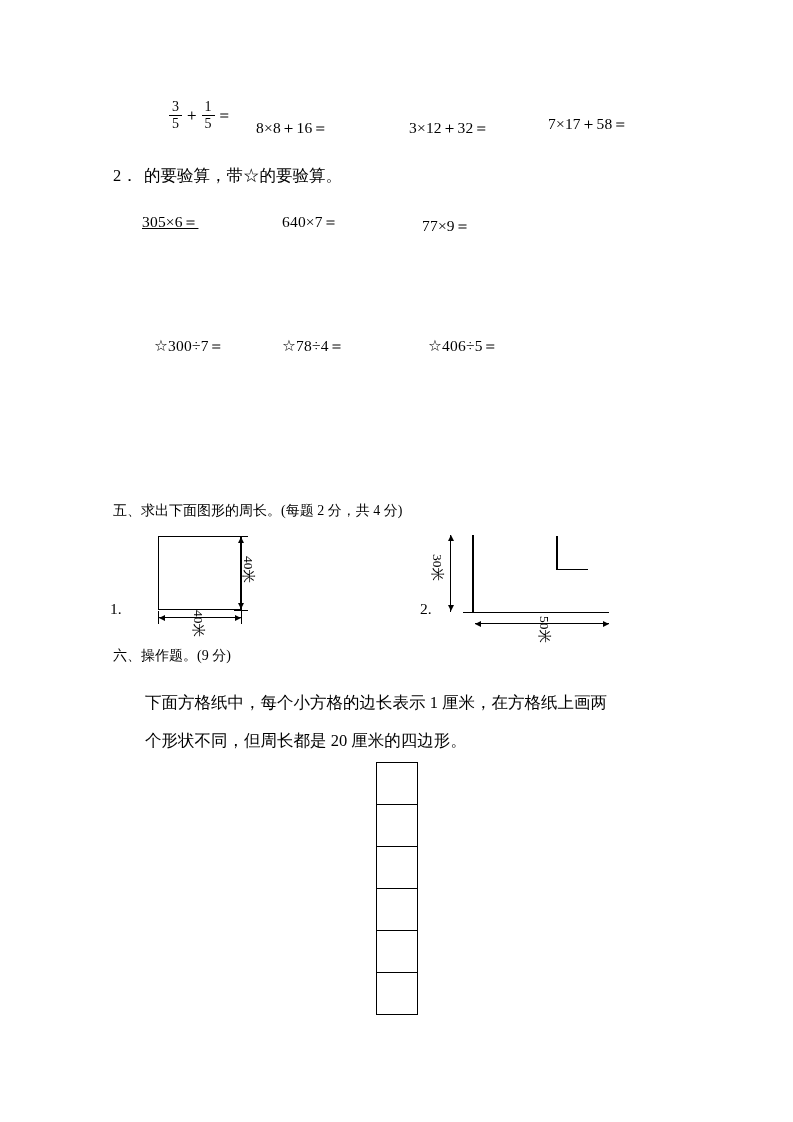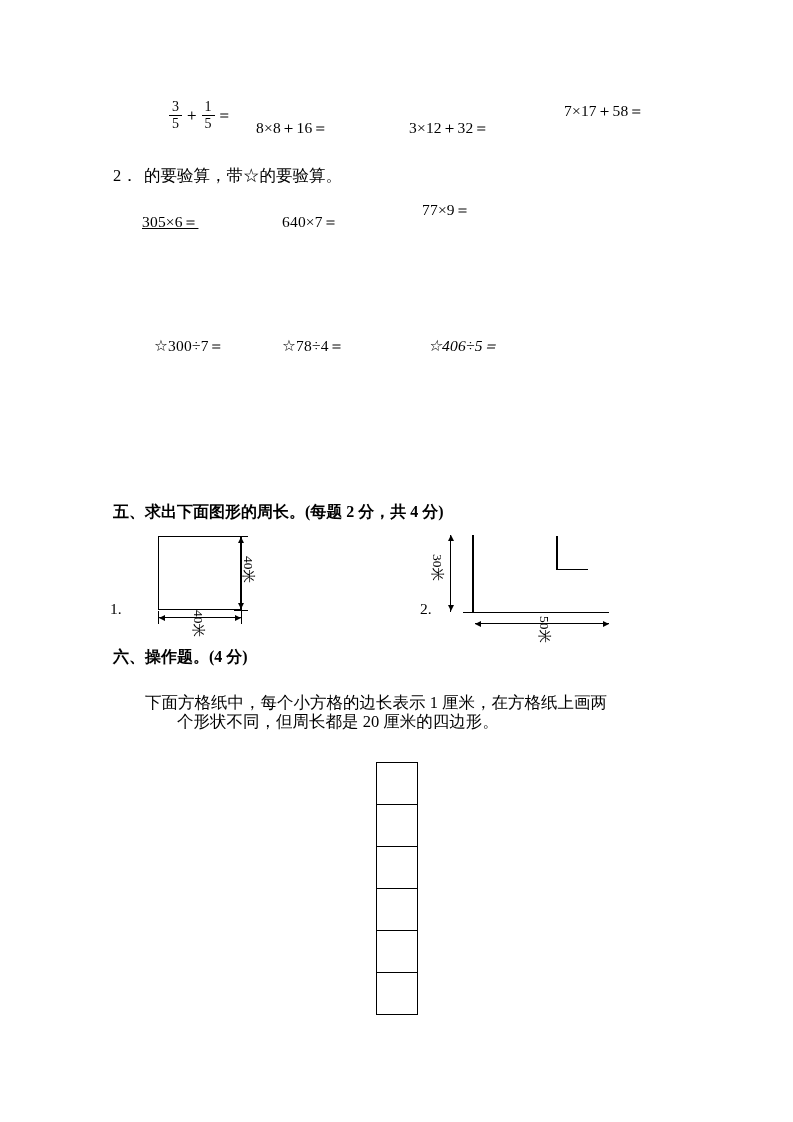"7×17＋58＝" div.abs { margin-left: 16px -> none; top: 101px -> 114px }
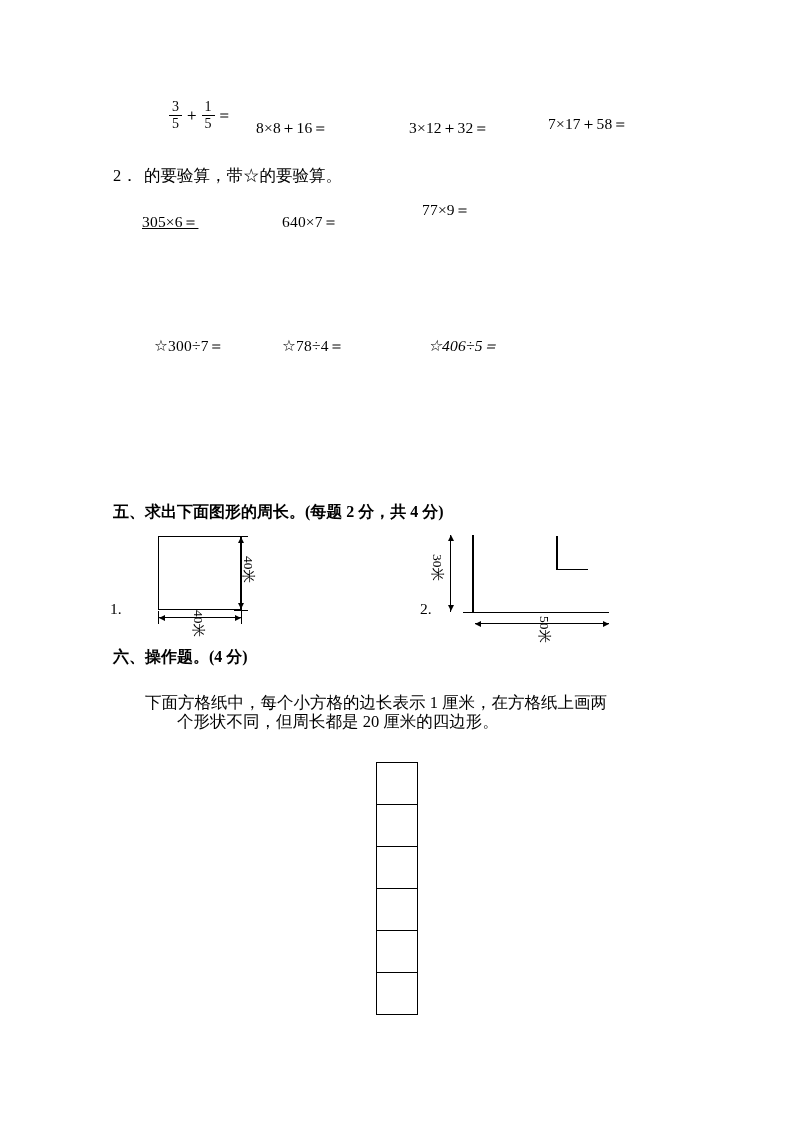"77×9＝" div.abs { top: 200px -> 216px }
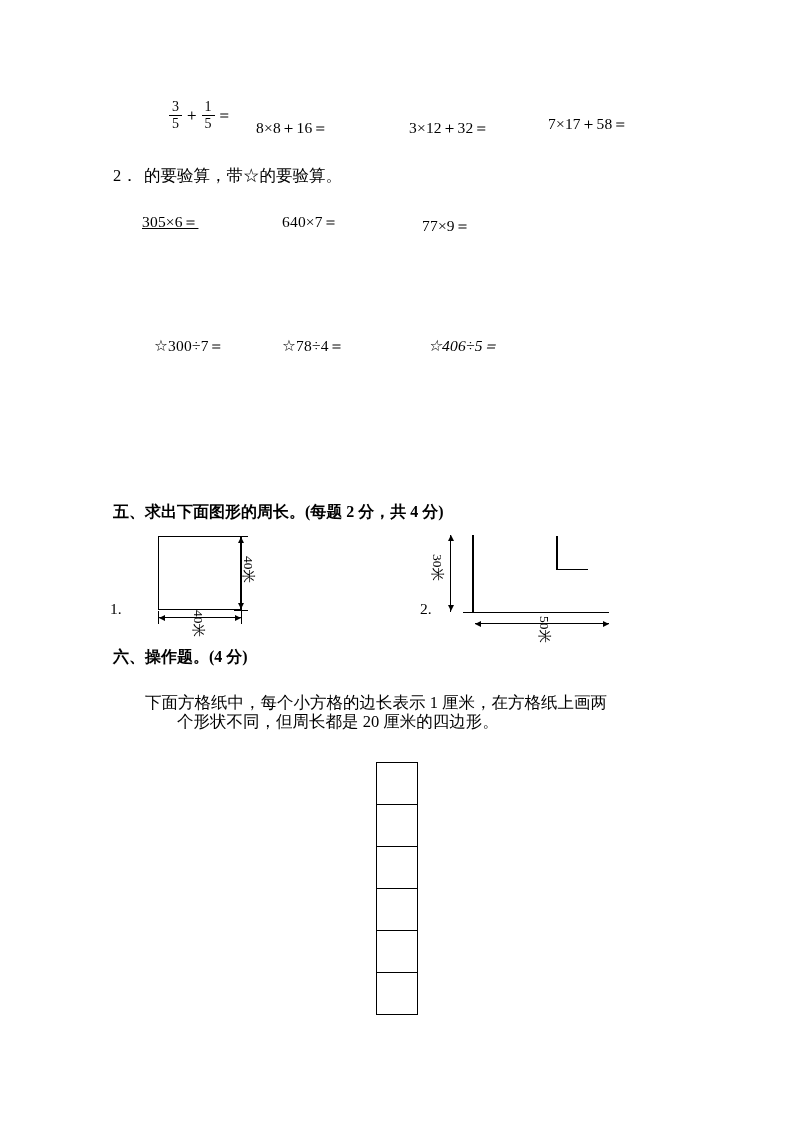"☆406÷5＝" div.abs { font-style: italic -> none }
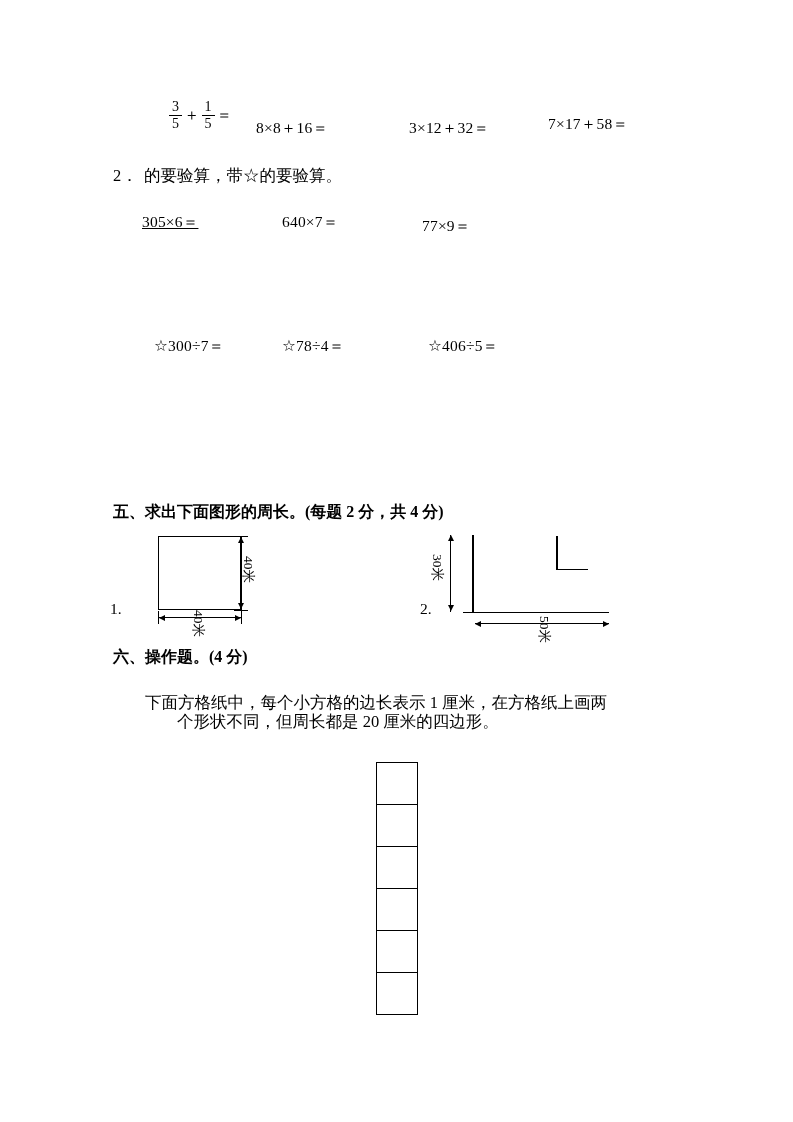"五、求出下面图形的周长。(每题 2 分，共 4 分)" .cn-bold { font-size: 16px -> 14px; font-weight: bold -> normal }
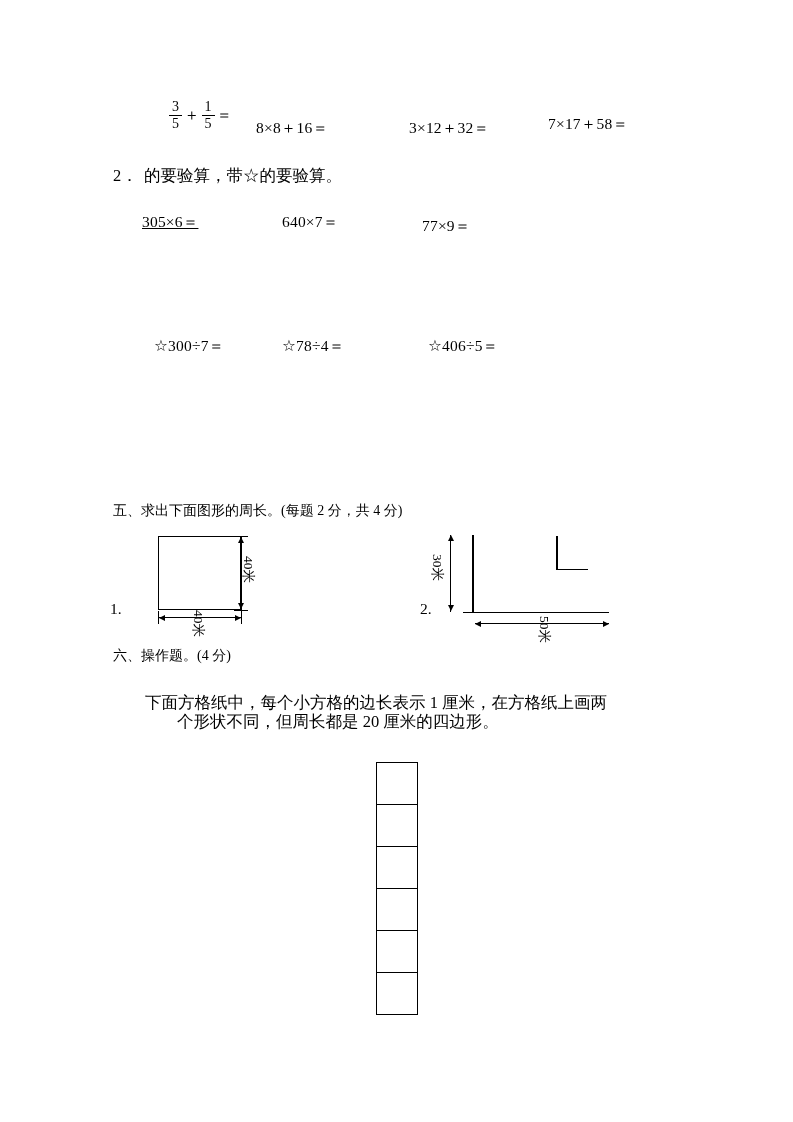"(4 分)" span { text: 4 -> 9 }
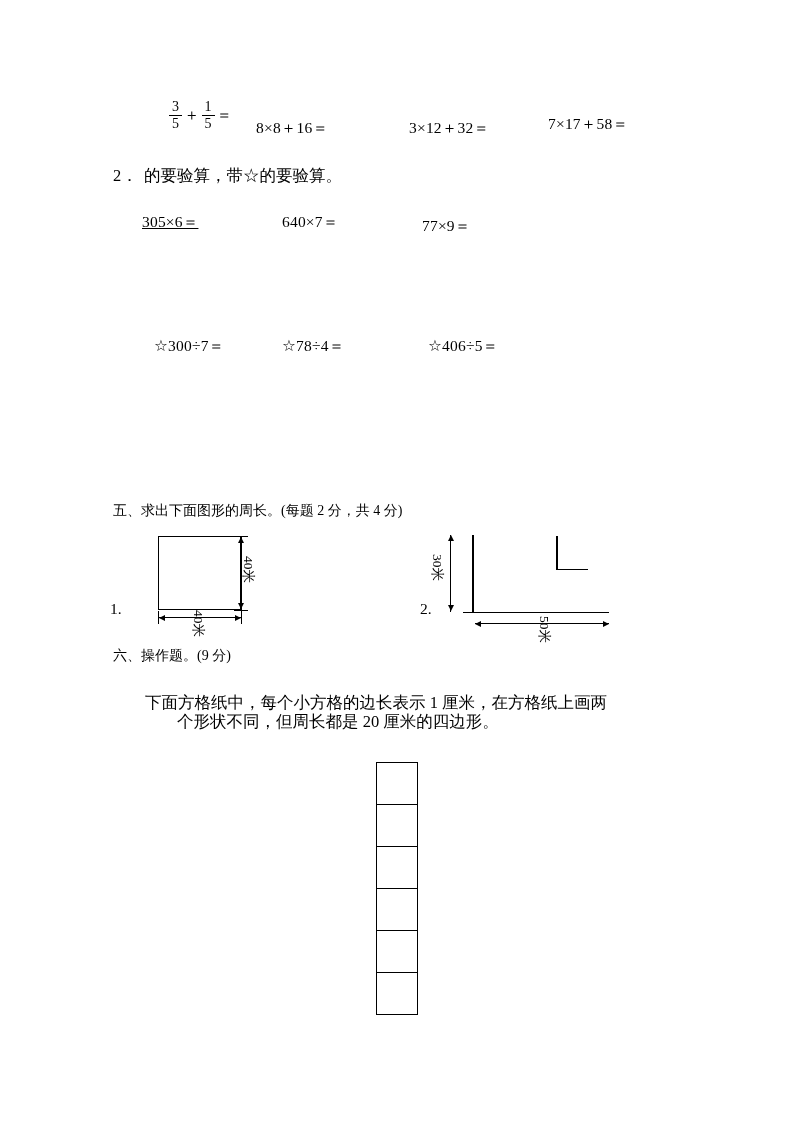"个形状不同，但周长都是 20 厘米的四边形。" div.abs { margin-left: 32px -> none; top: 711px -> 730px }
